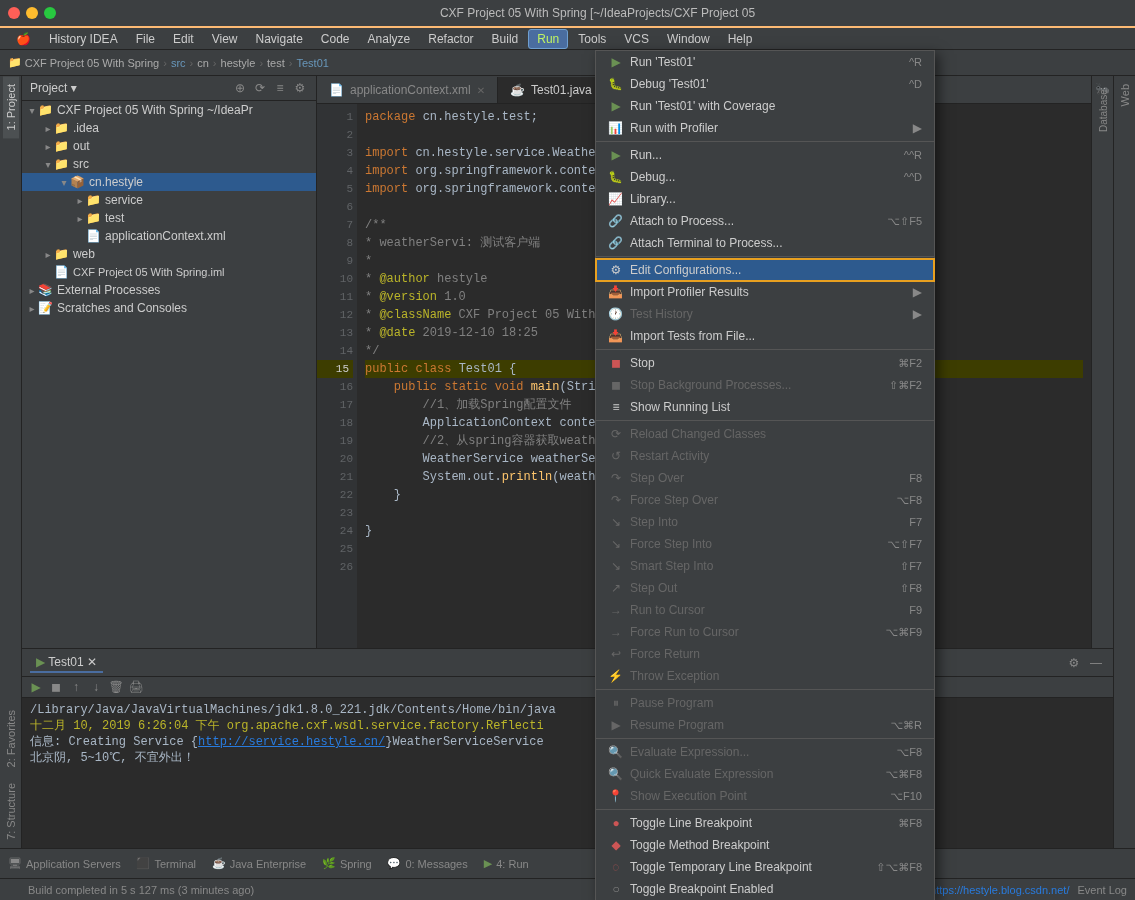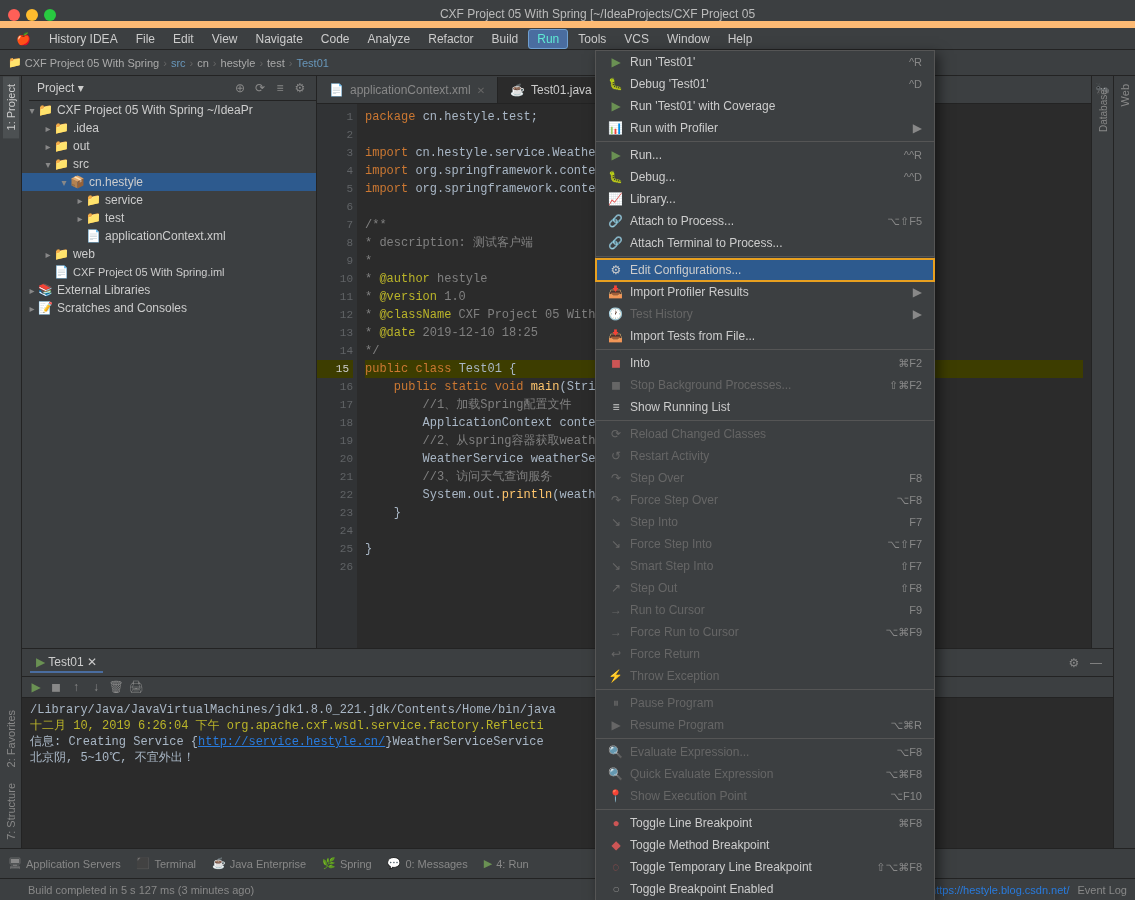"CXF Project 05 With Spring [~/IdeaProjects/CXF" .title-bar { align-items: flex-end -> center; border-bottom: 7px solid #fdba74 -> 2px solid #fdba74 }
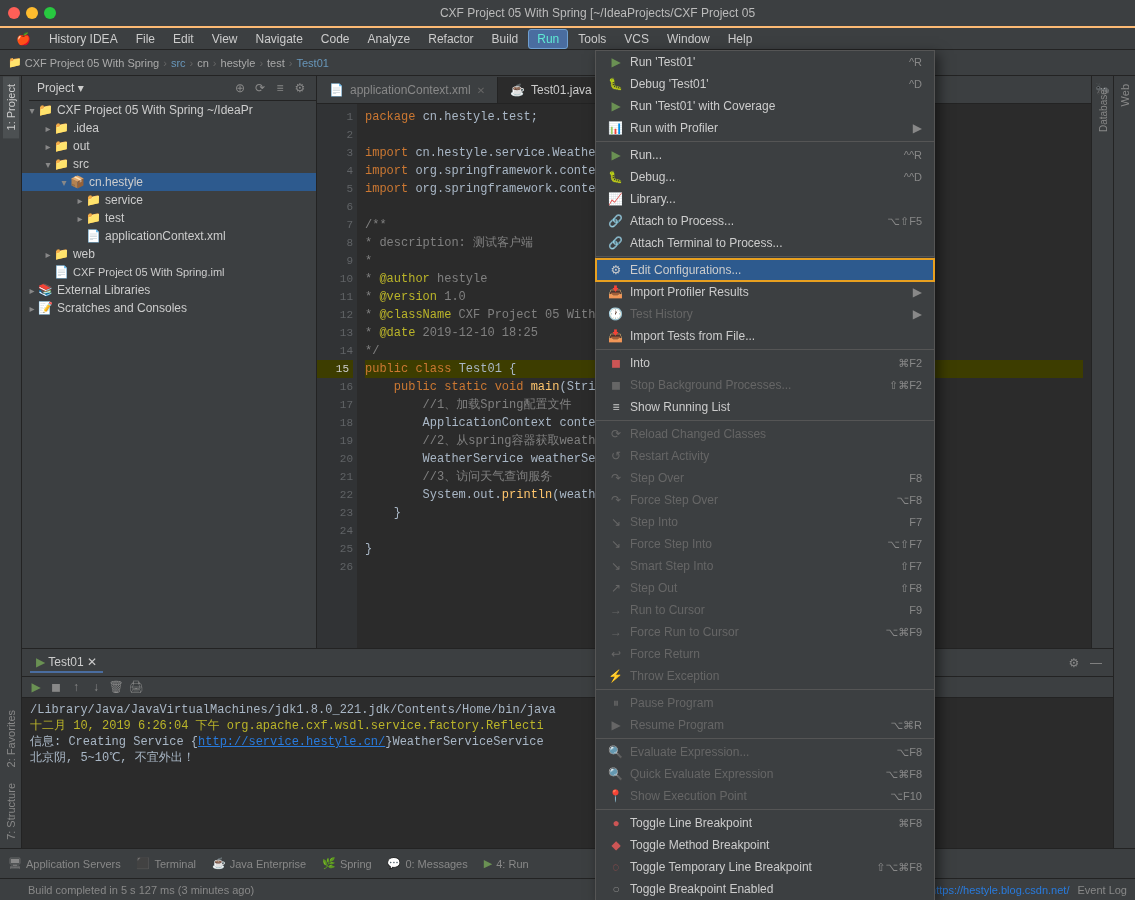"Run" .menu-item.run-active { color: #5eead4 -> #bef264 }
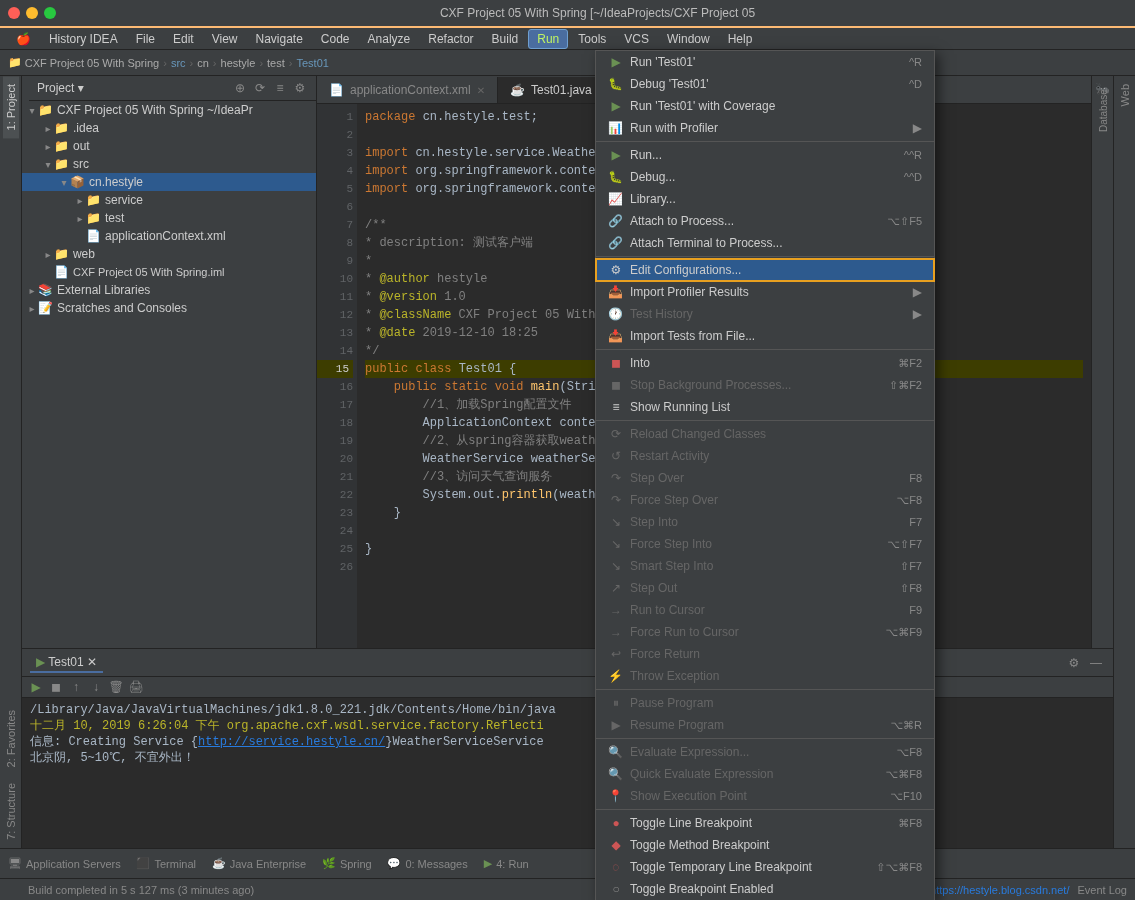"Project ▾" .sidebar-header { margin-left: 7px -> none }
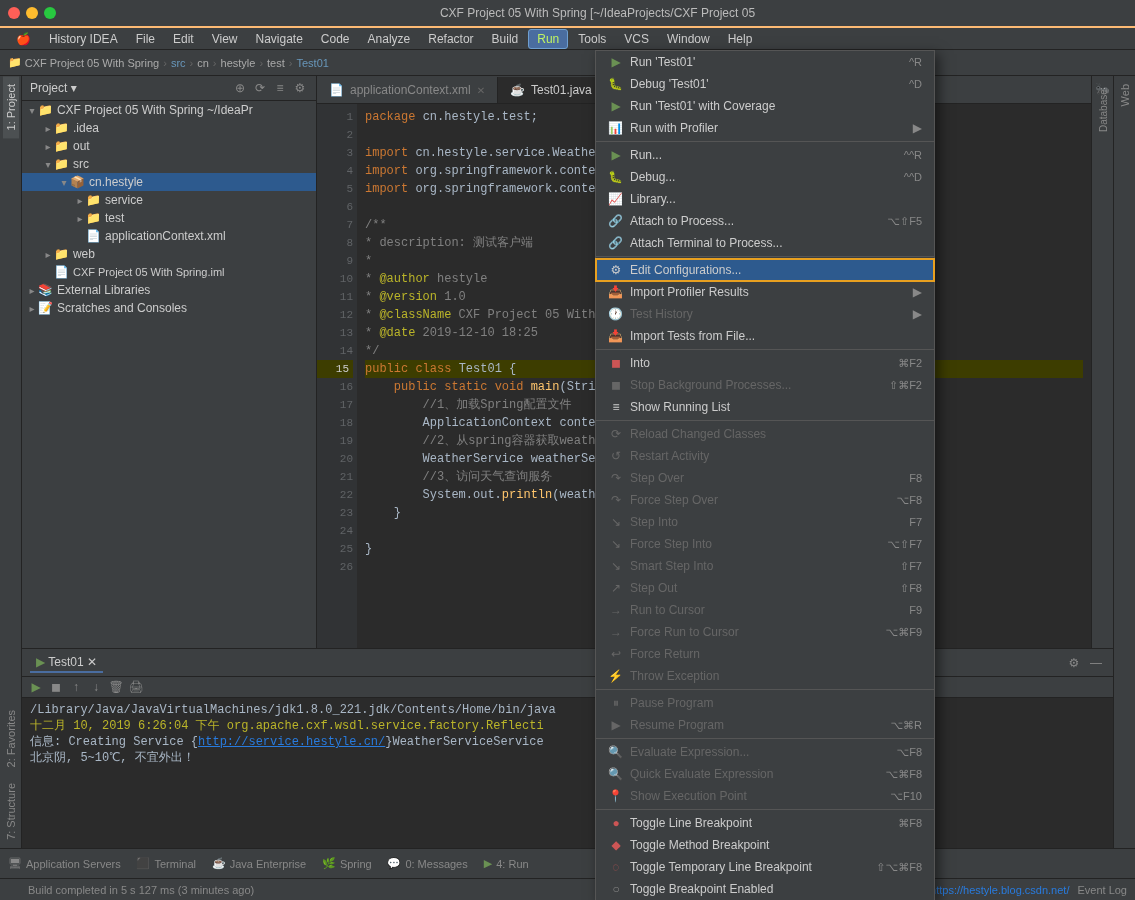"* description: 测试客户端" span.comment { text: description -> weatherServi }
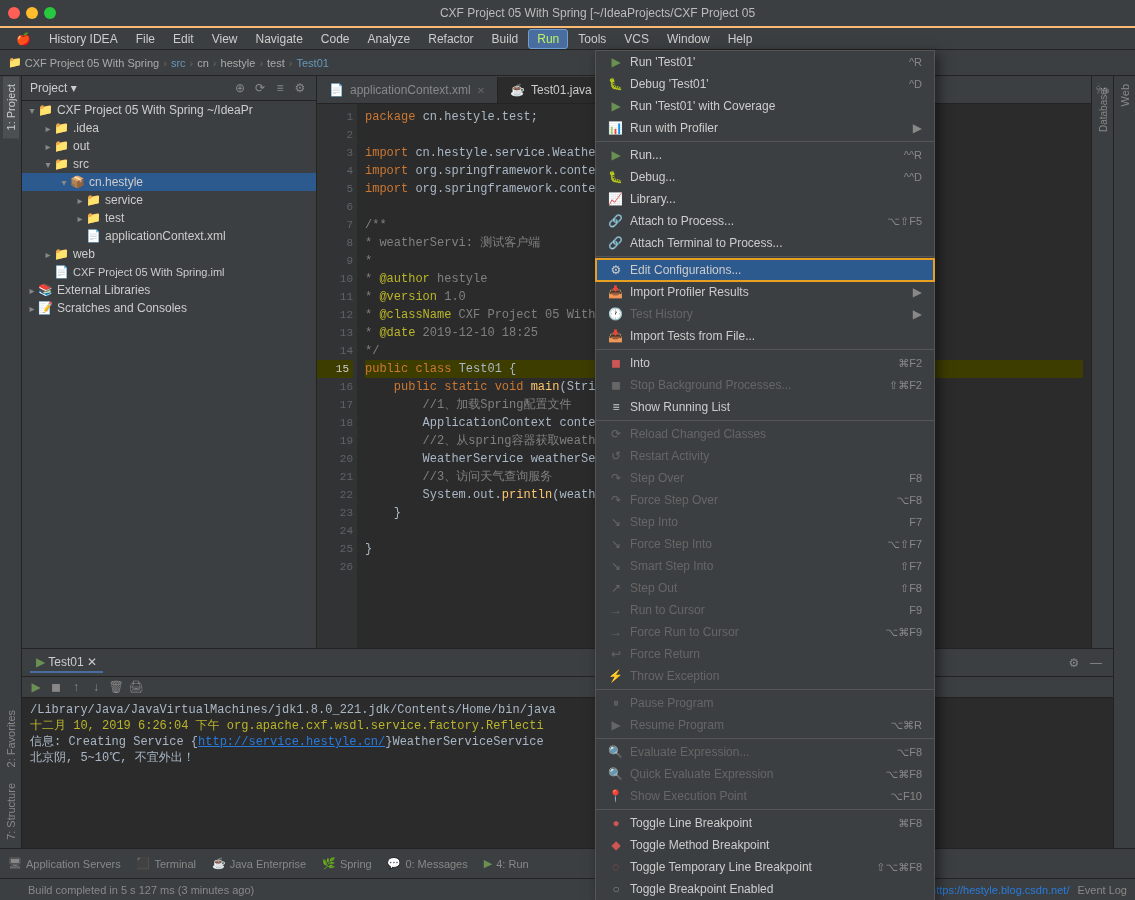"External Libraries" span { text: Libraries -> Processes }
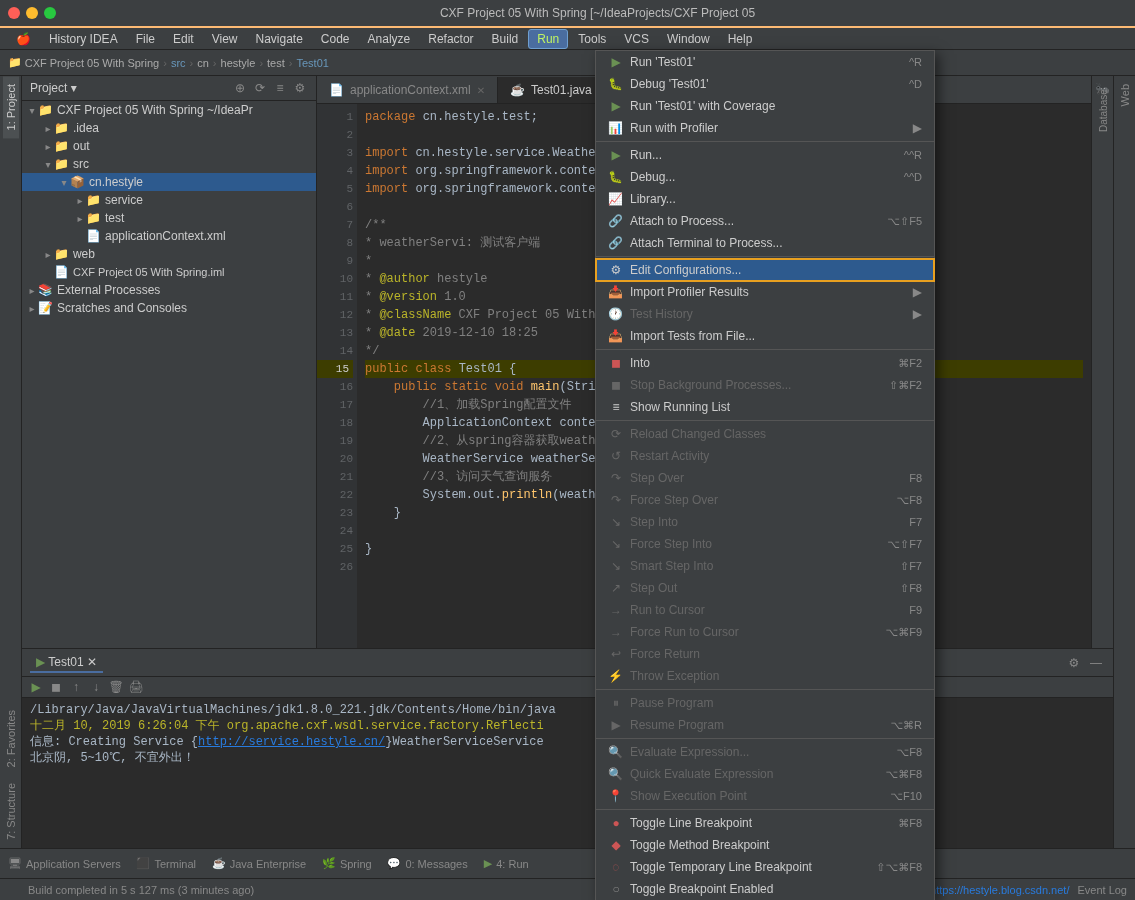"Into" span { text: Into -> Stop }
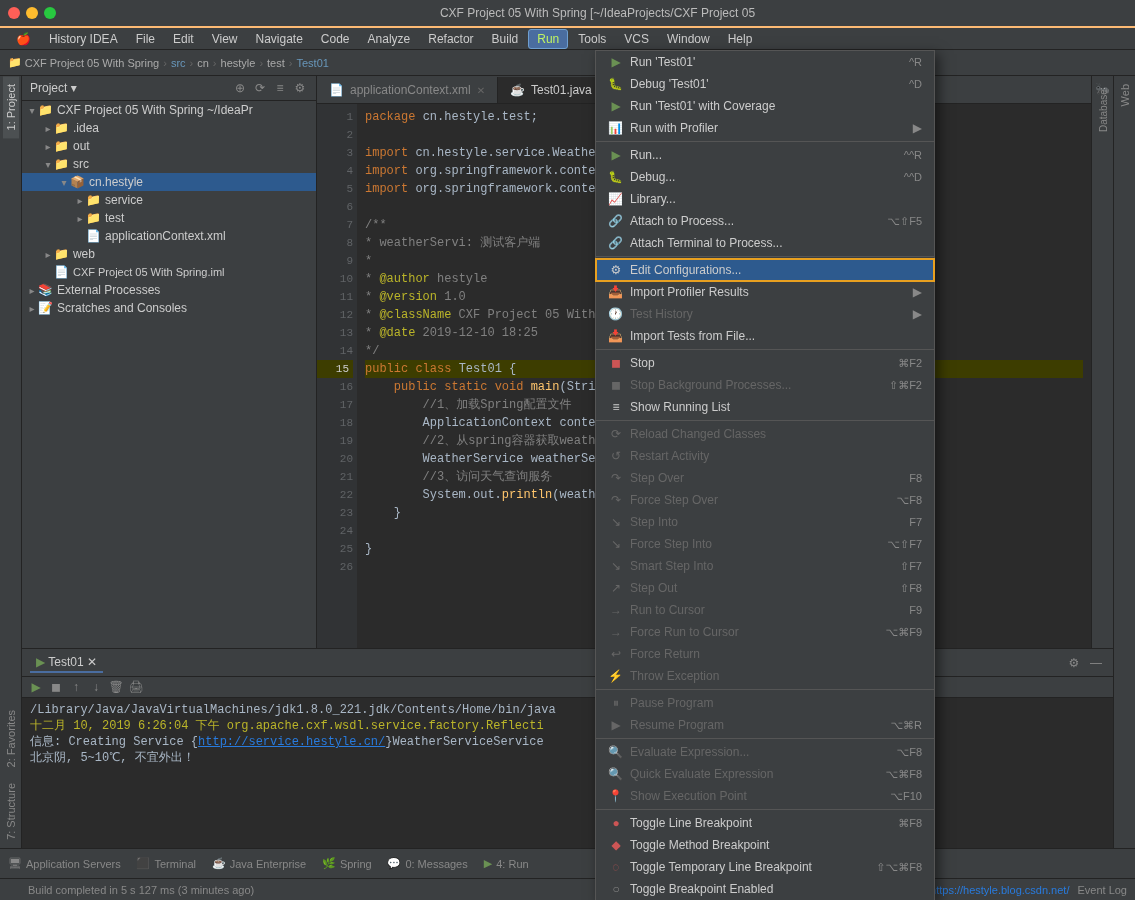"//3、访问天气查询服务" div { html: <div>&nbsp;&nbsp;&nbsp;&nbsp;&nbsp;&nbsp;&nbsp;&nbsp;<span>//3、访问天气查询服务</span></div> -> none }
